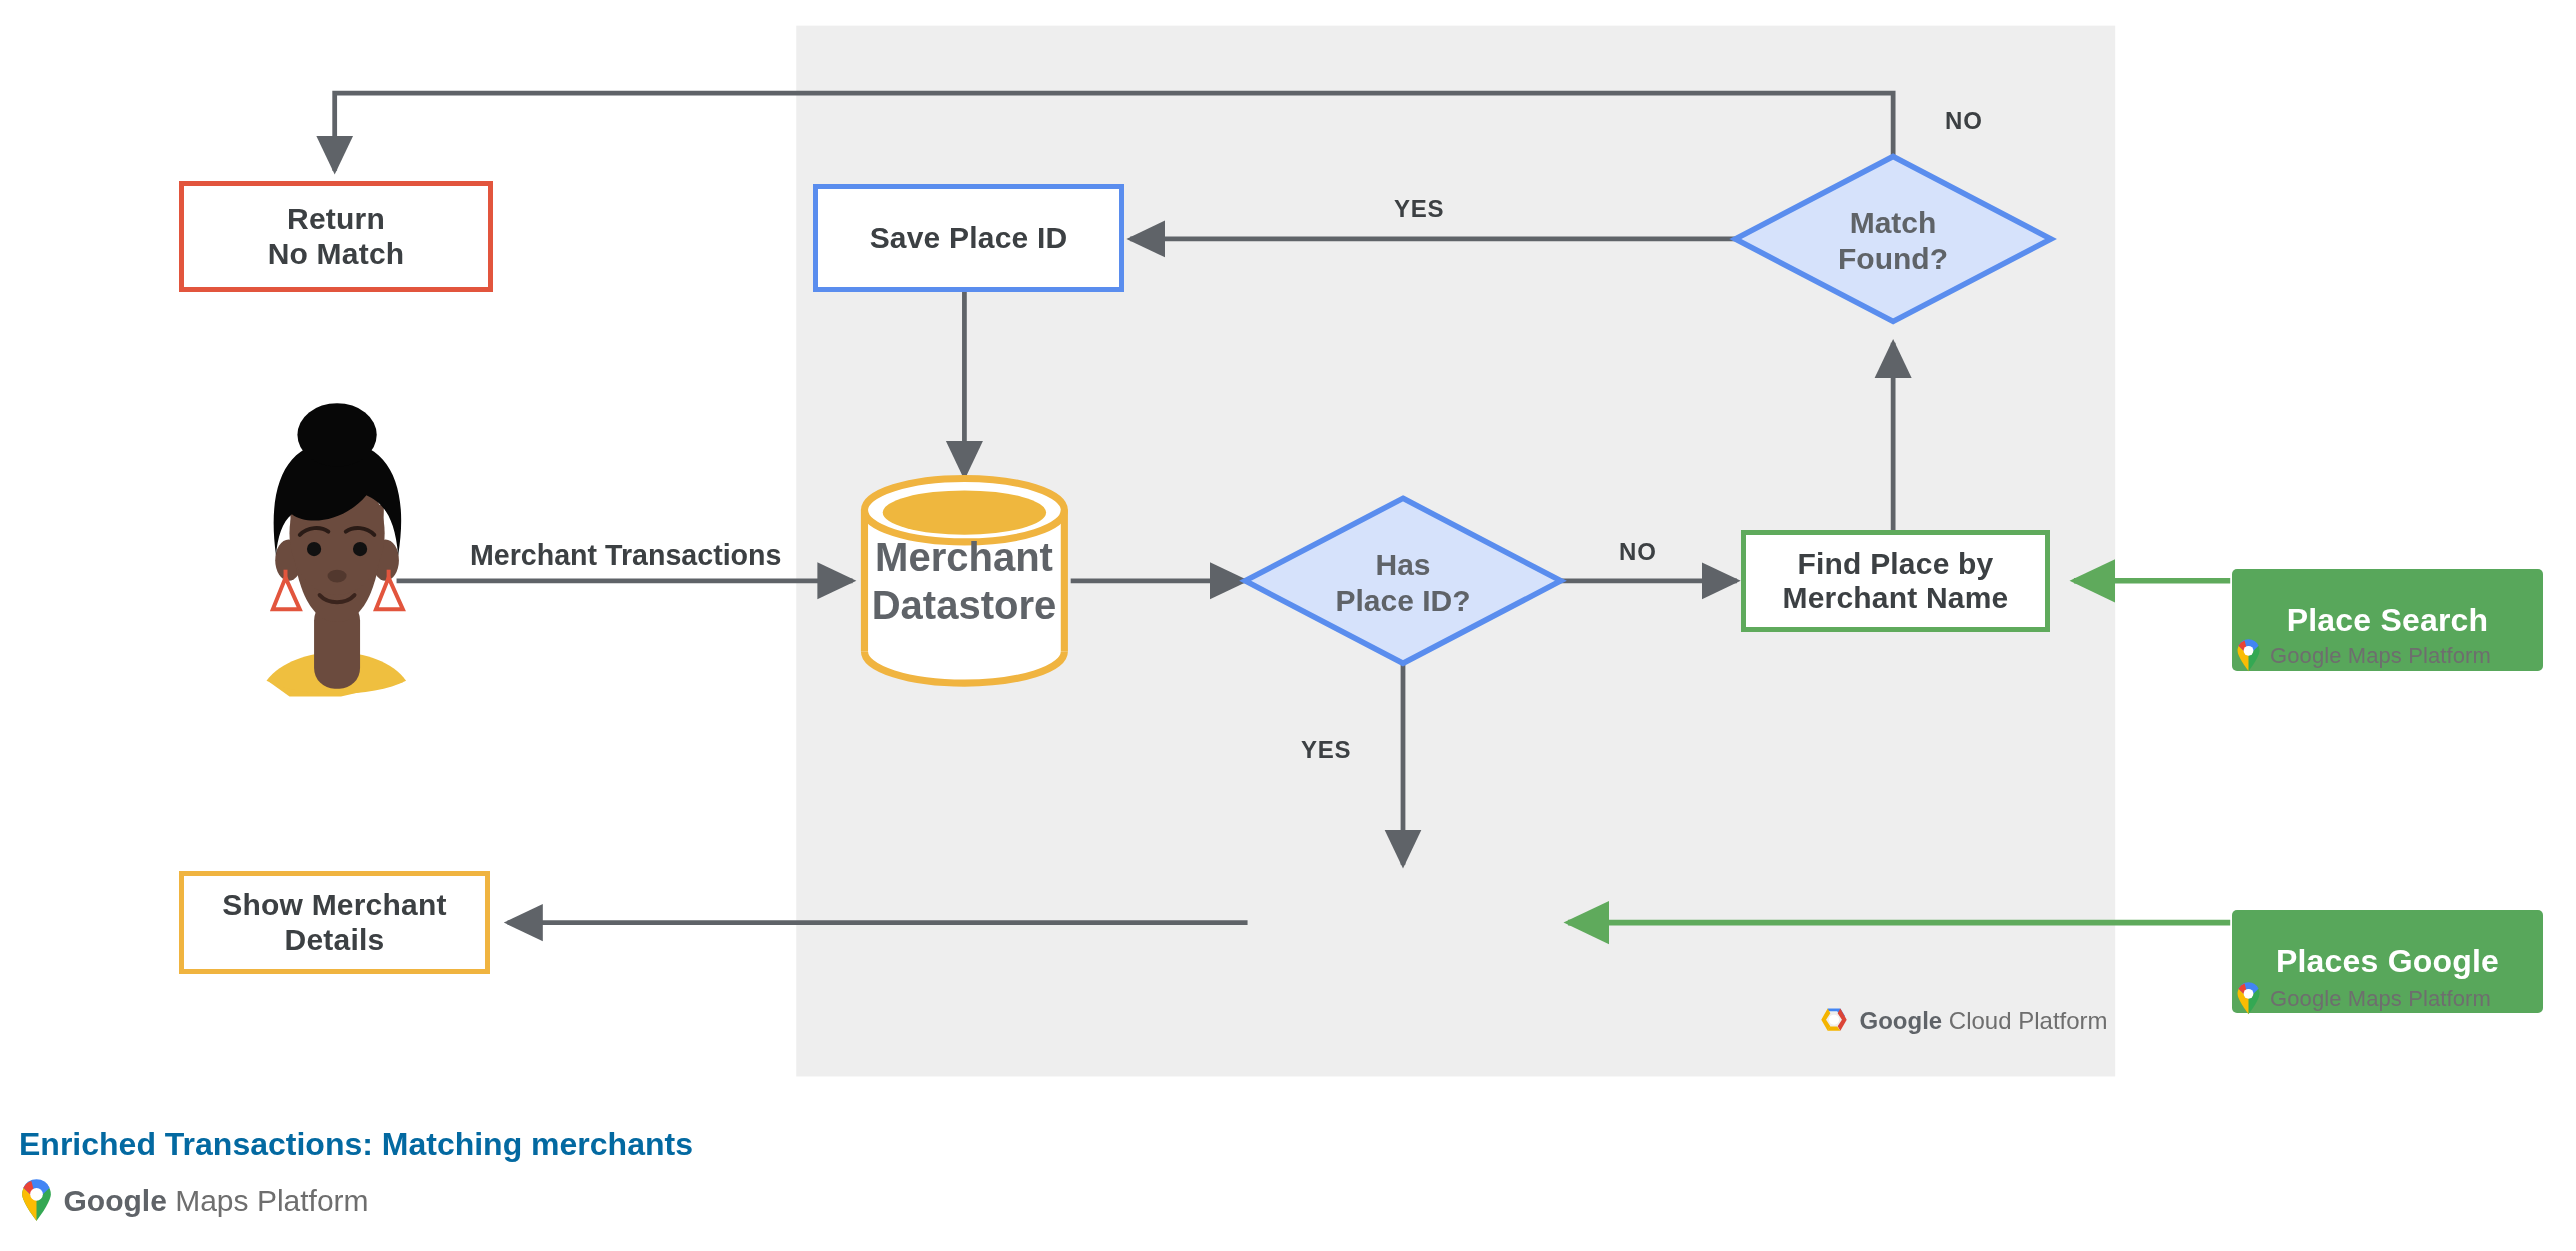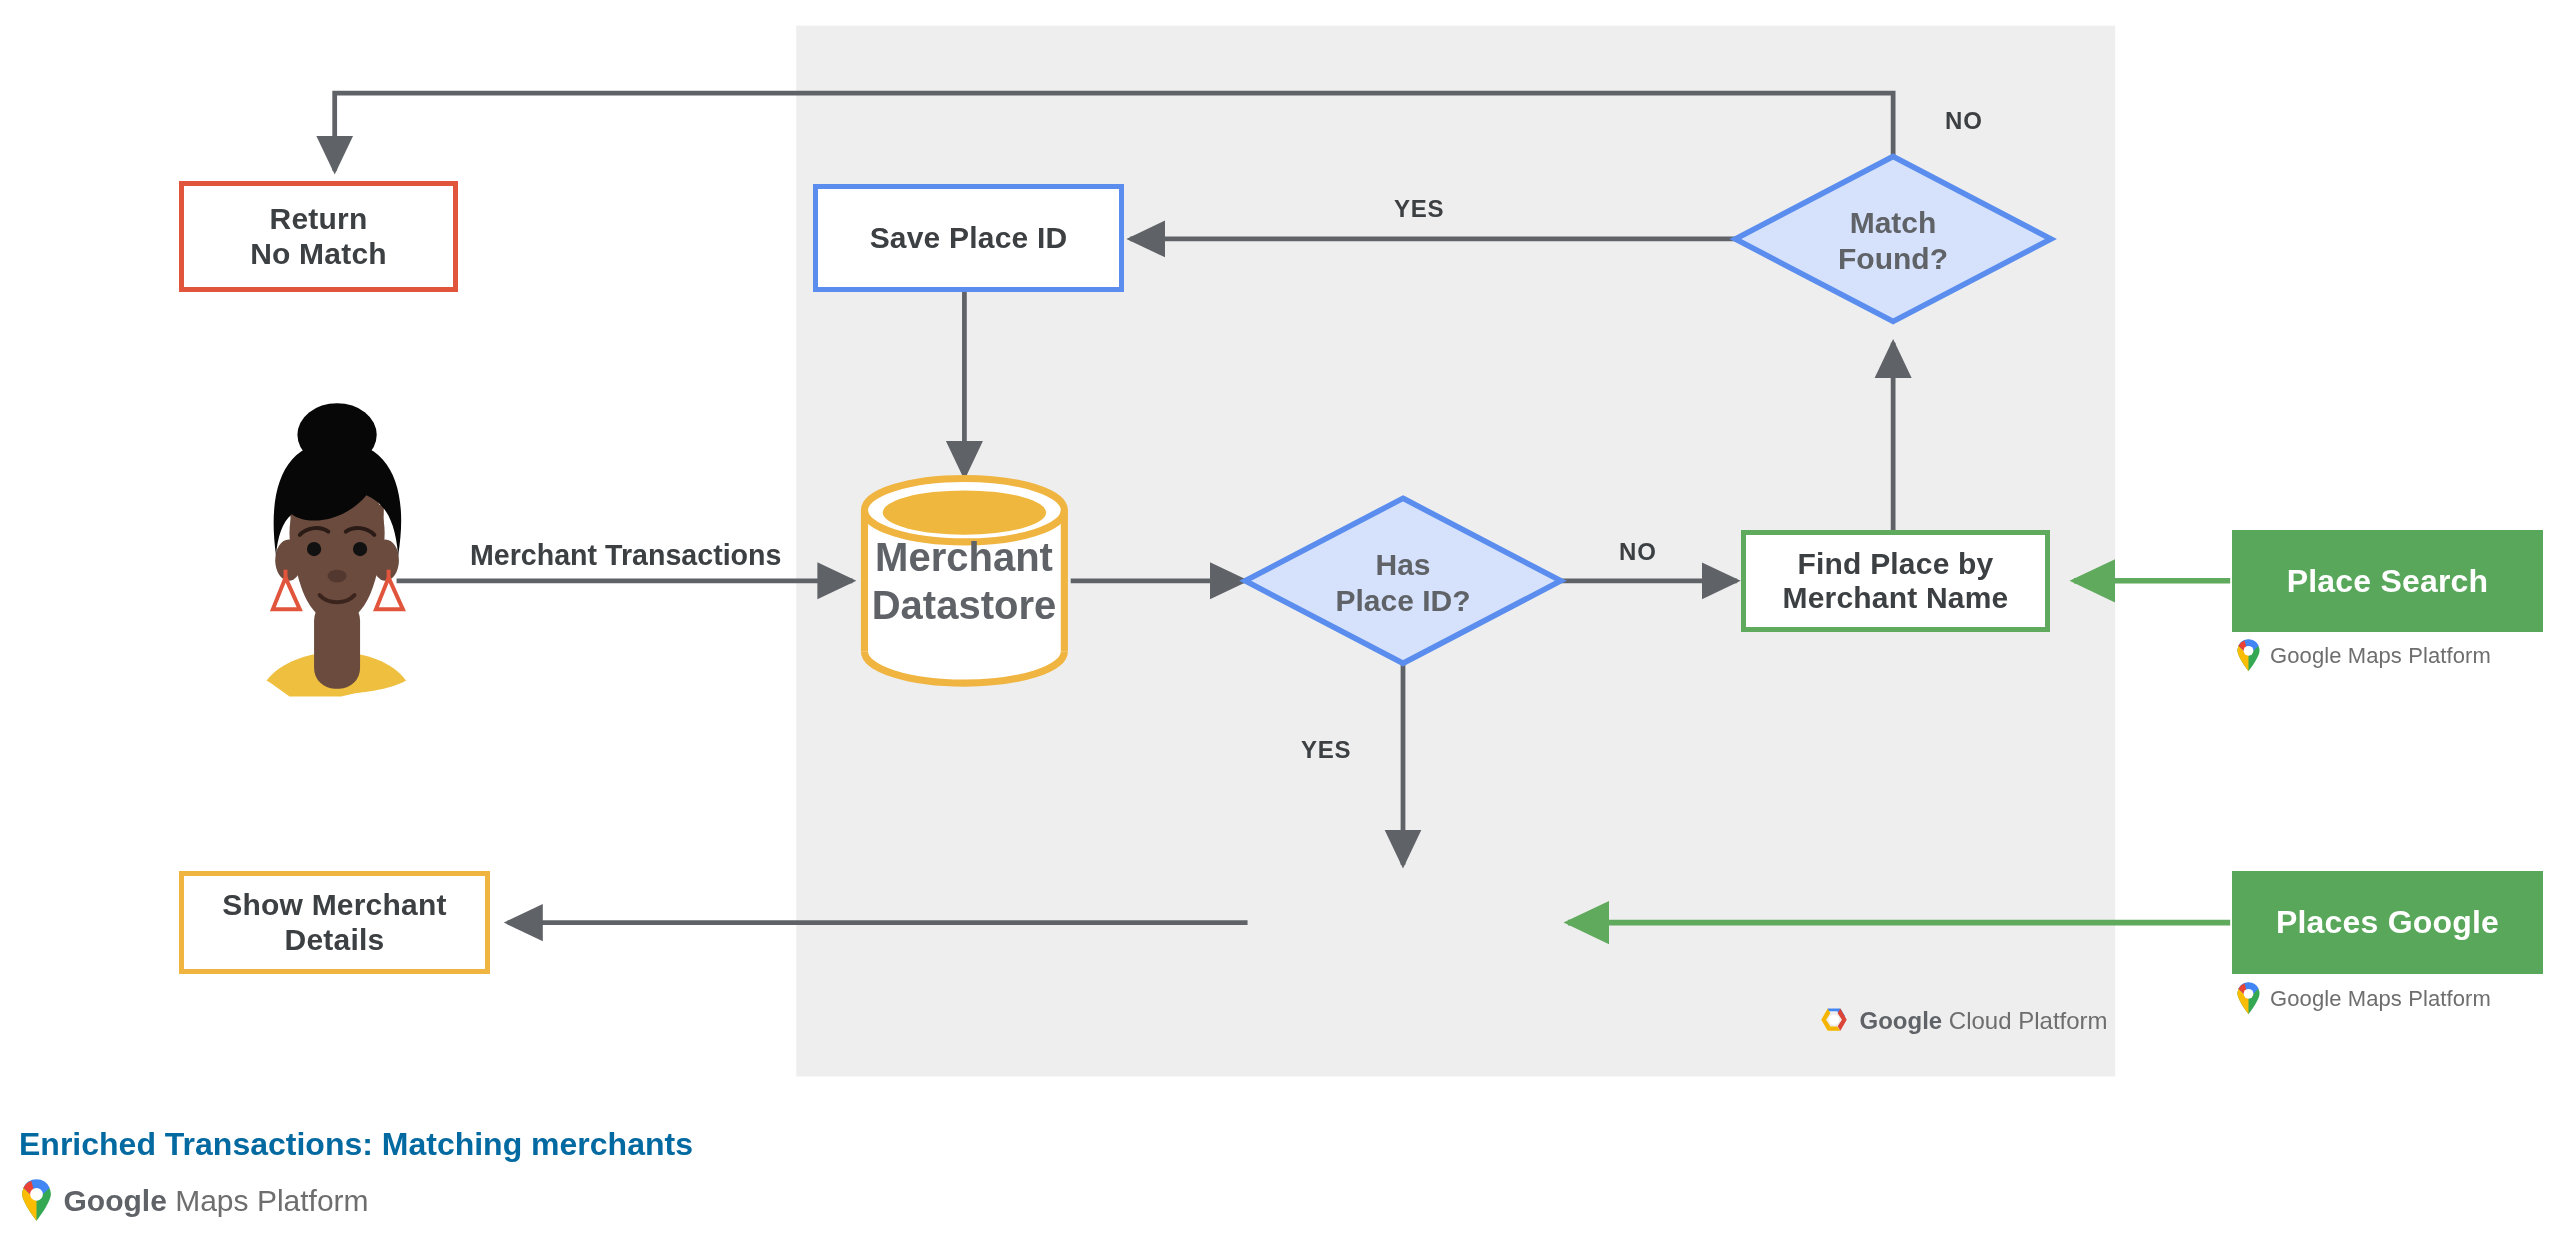"Return" div.node { width: 279px -> 314px }
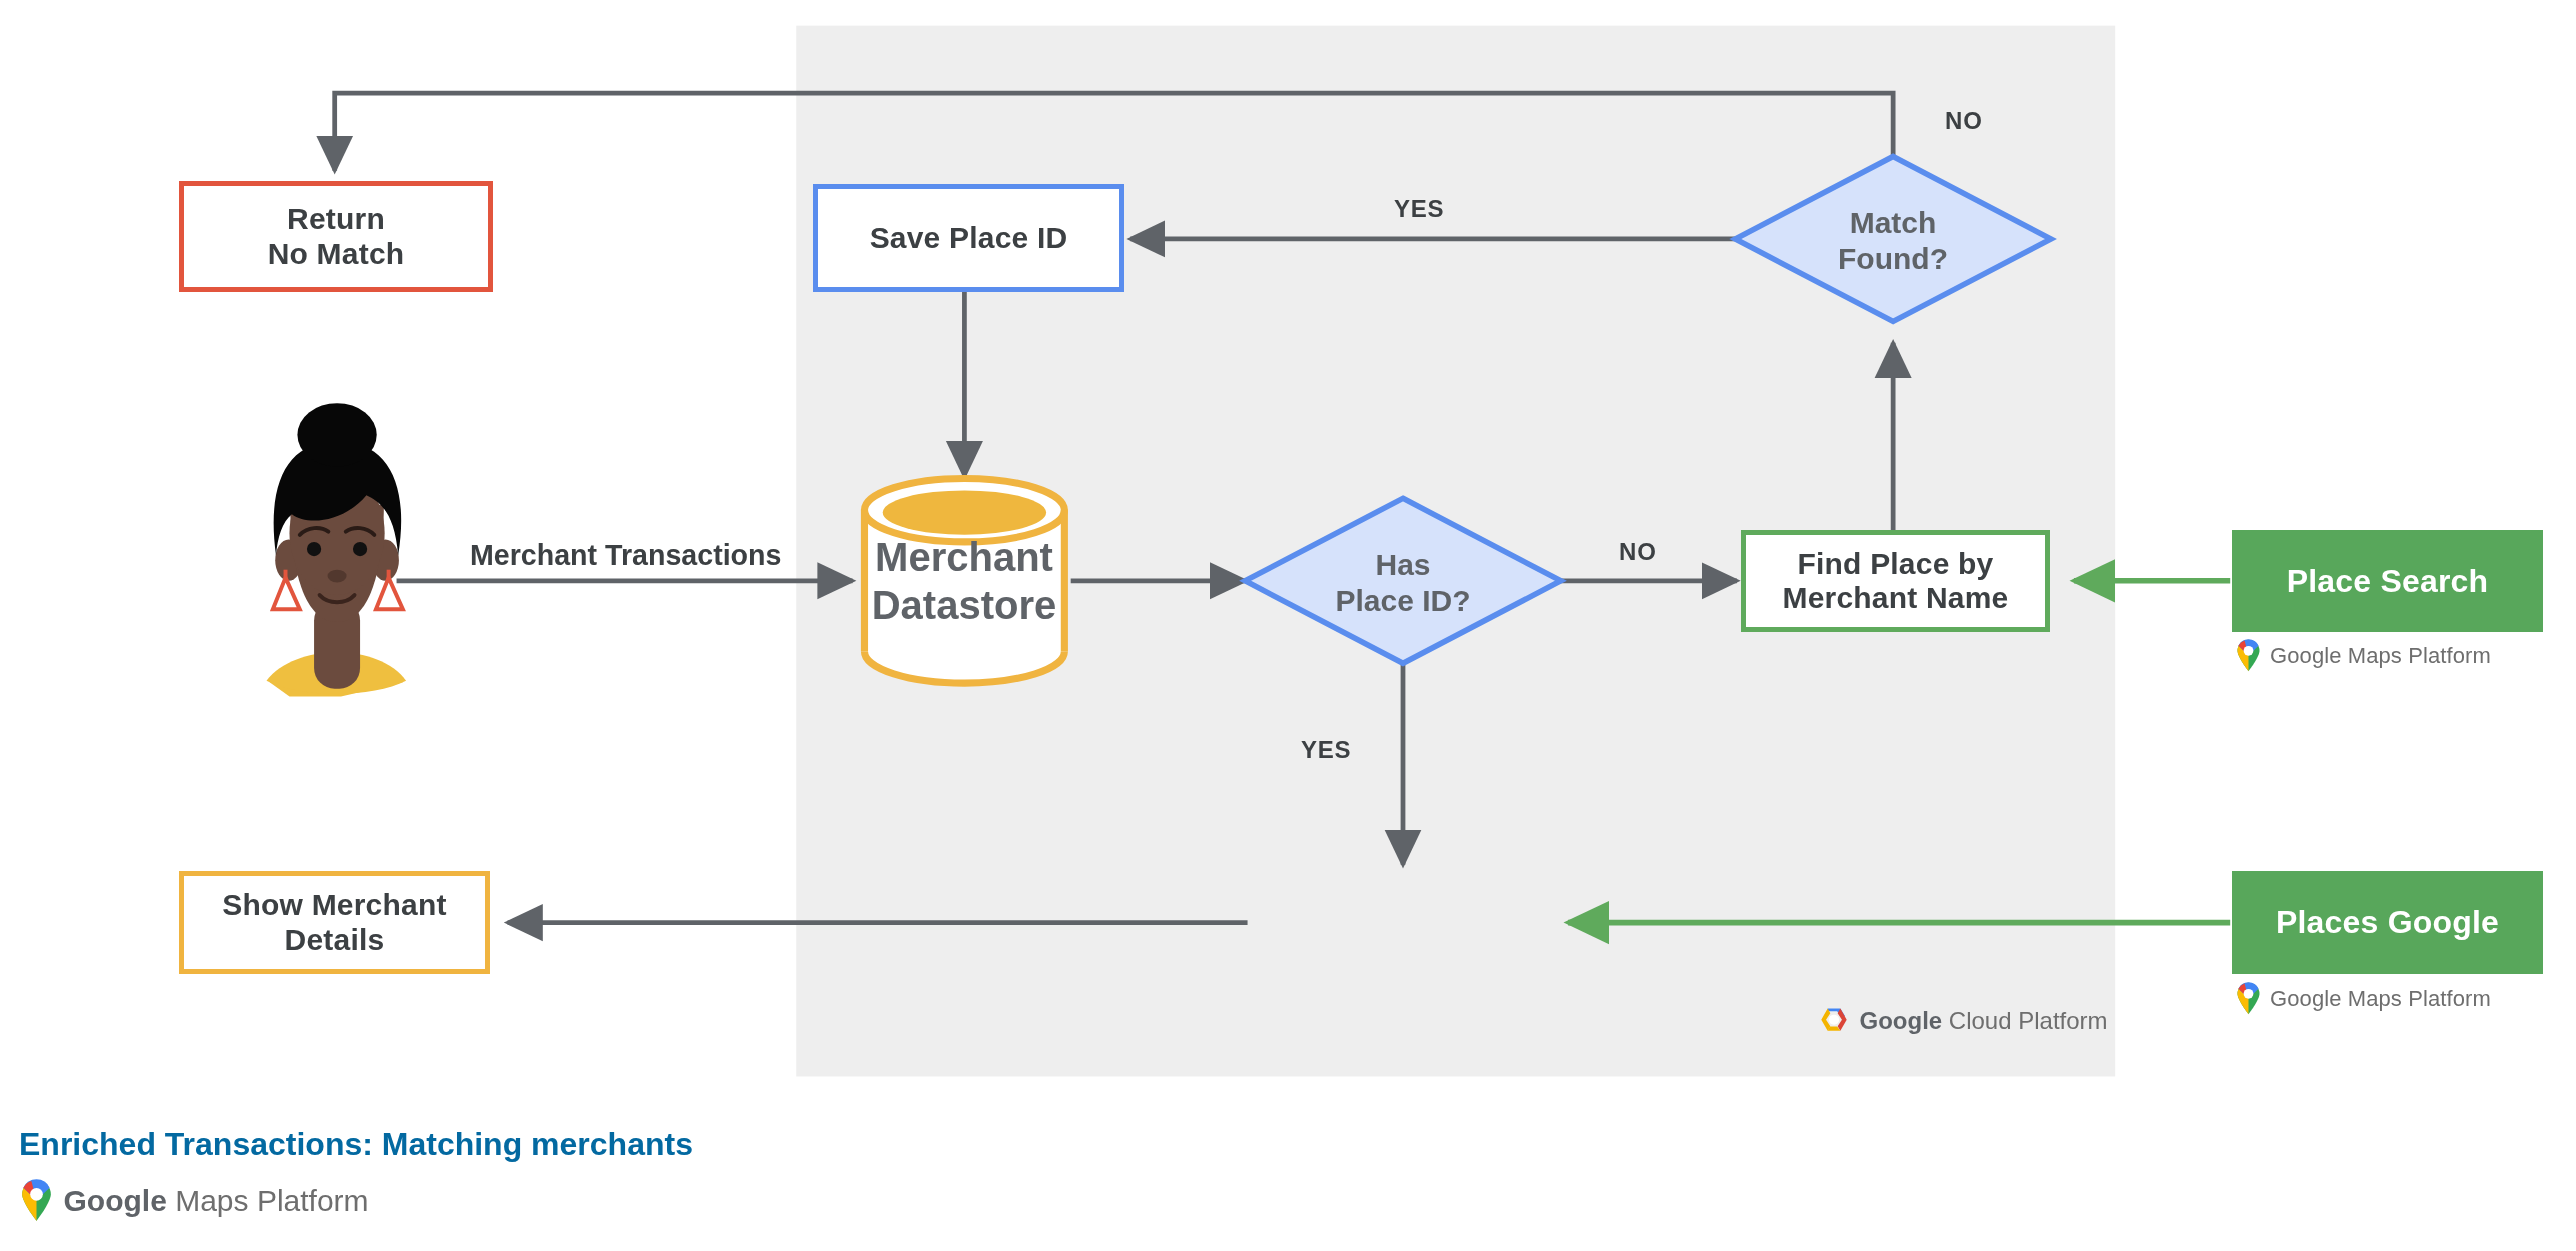"Place Search" .chip { border-radius: 0 -> 5px; margin-top: none -> 39px }
